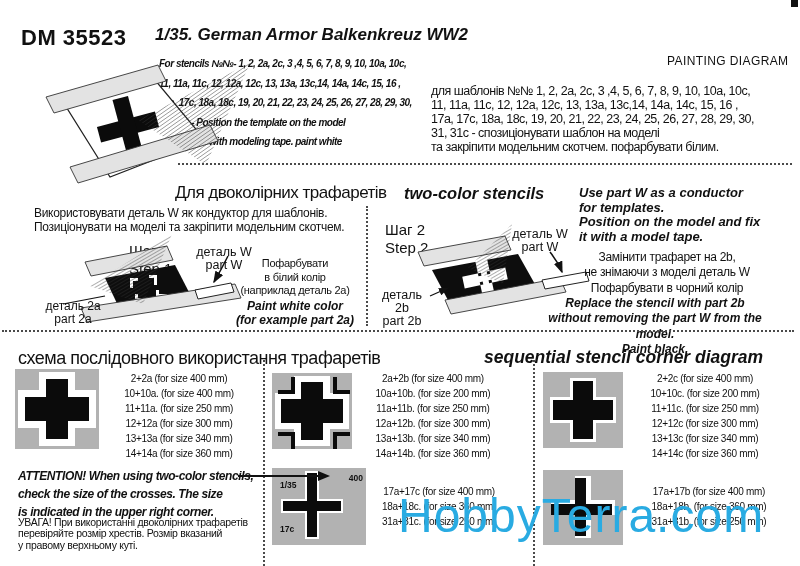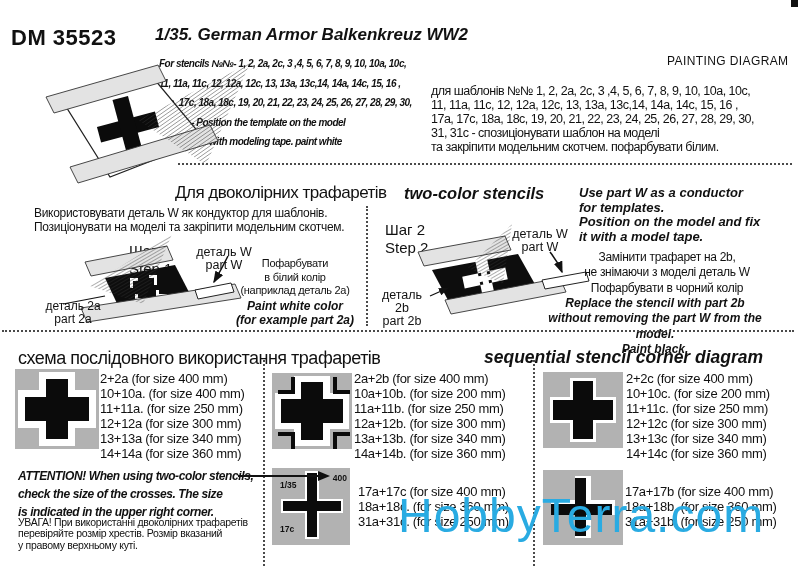"DM 35523" div.abs { left: 11px -> 21px }
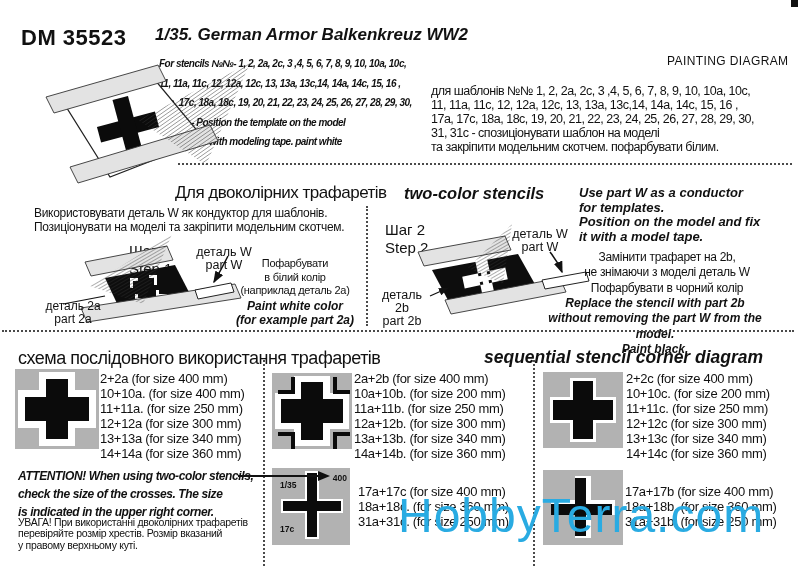"2+2a (for size 400 mm)" .lst { font-size: 13px -> 10px; text-align: left -> center }
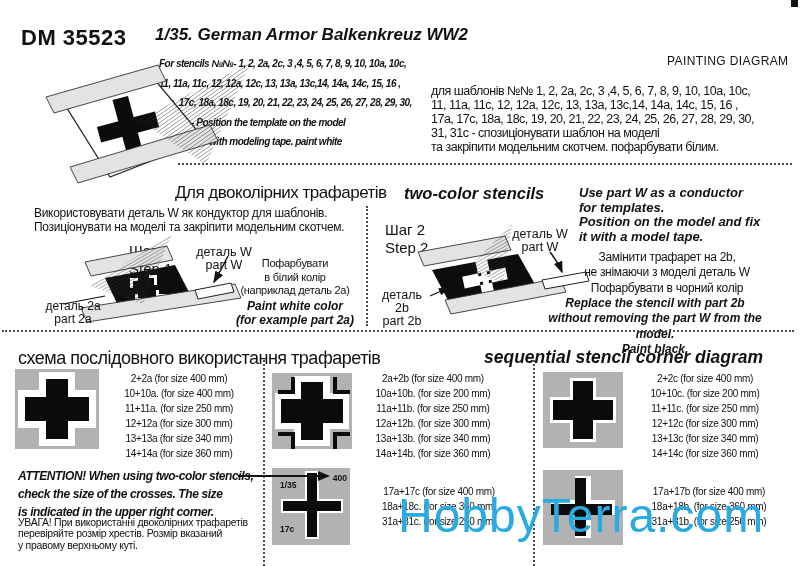"1/35" div.cross { width: 78px -> 94px }
